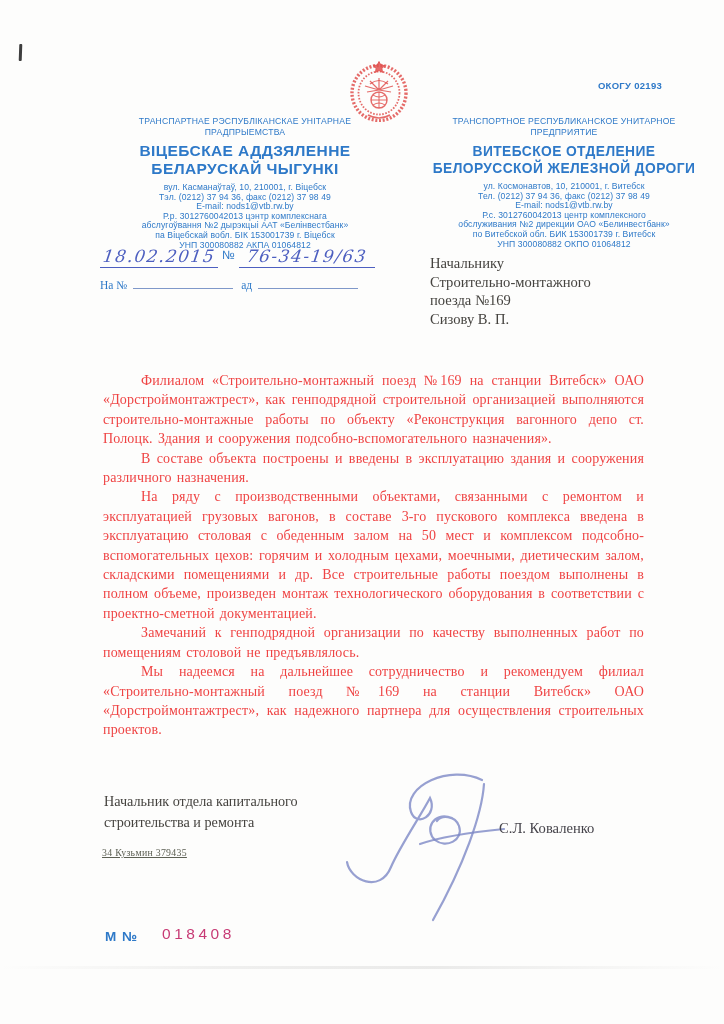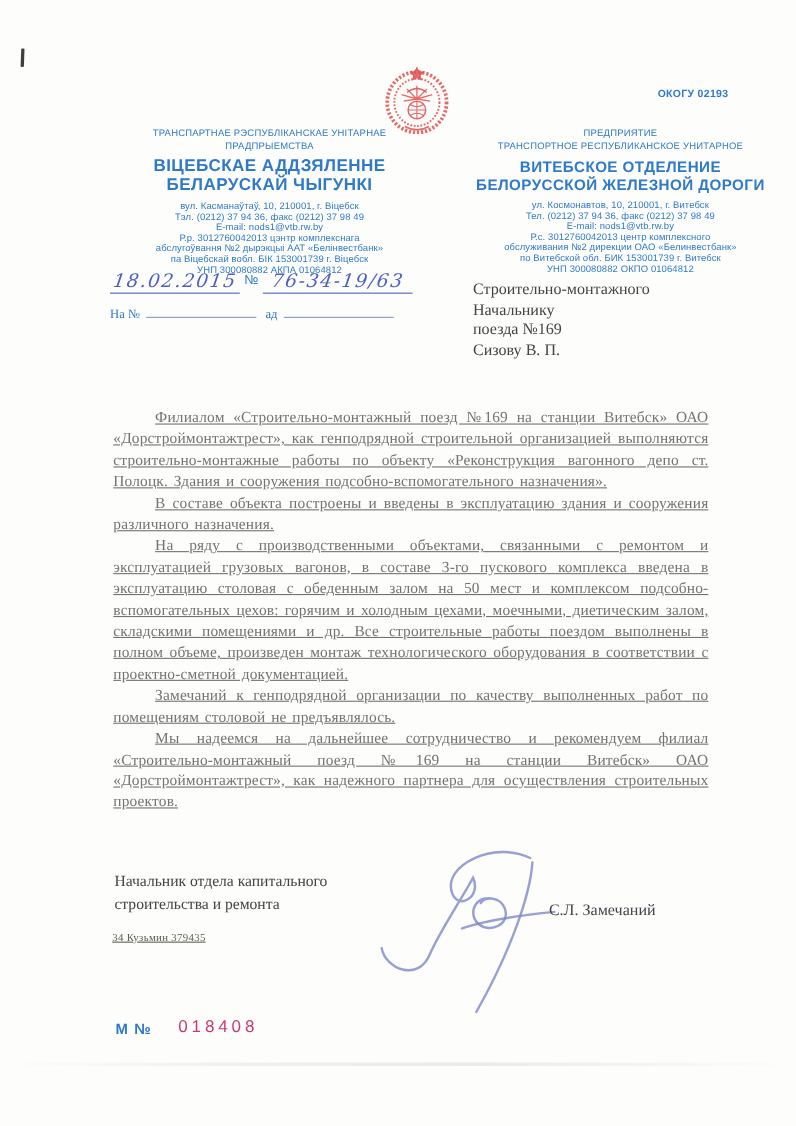"ПРЕДПРИЯТИЕ" div { order: before "ТРАНСПОРТНОЕ РЕСПУБЛИКАНСКОЕ УНИТАРНОЕ" -> after "ТРАНСПОРТНОЕ РЕСПУБЛИКАНСКОЕ УНИТАРНОЕ" }
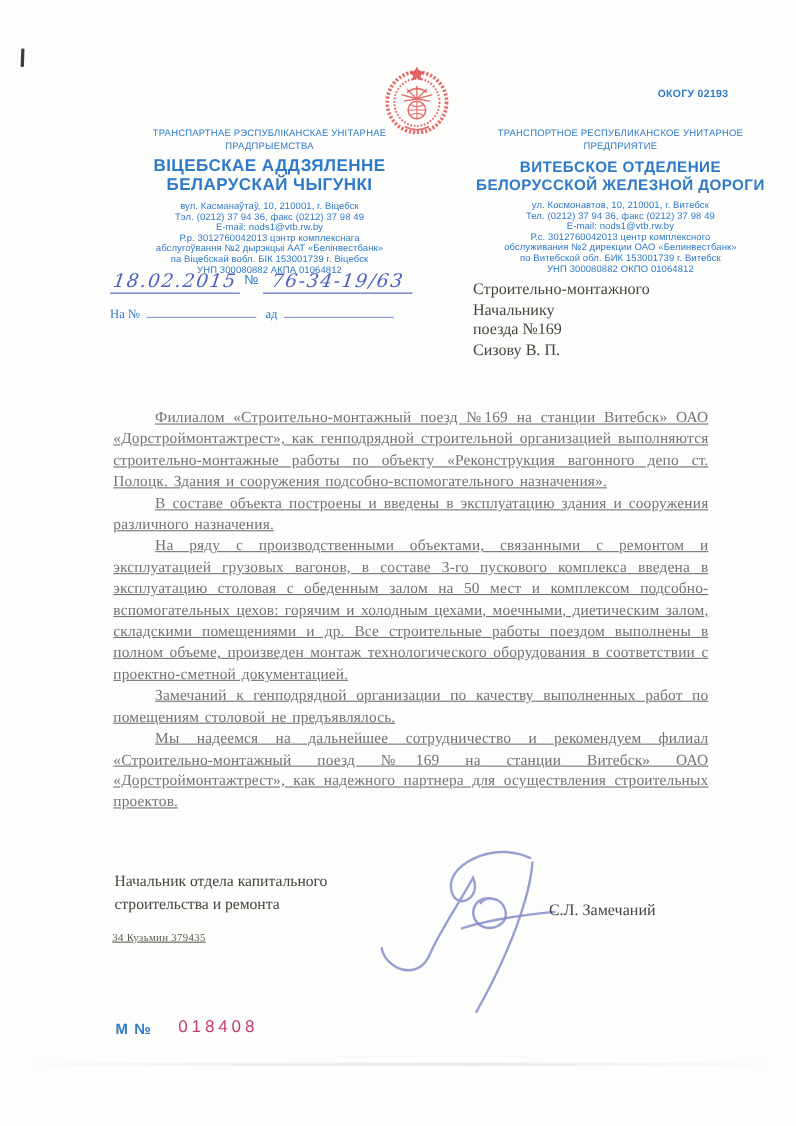"Строительно-монтажного" div { order: before "Начальнику" -> after "Начальнику" }
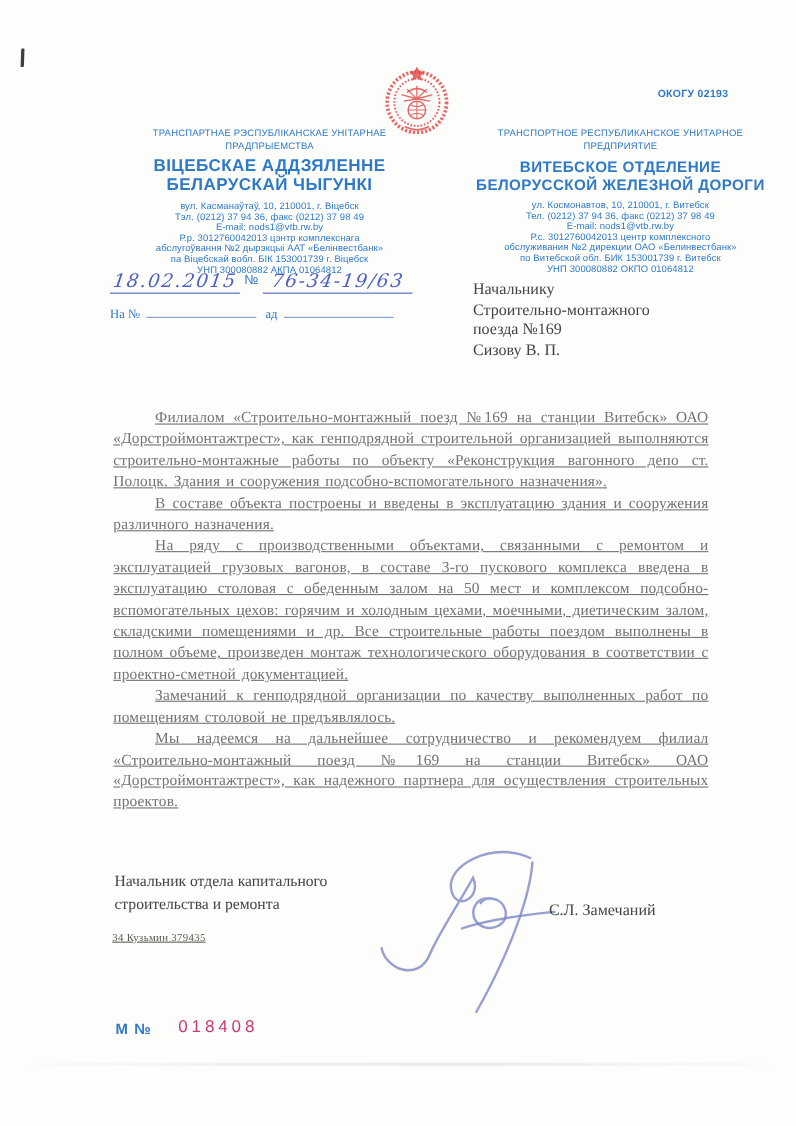"Филиалом «Строительно-монтажный поезд" .body { color: #737373 -> #ef4444; text-decoration: underline -> none }
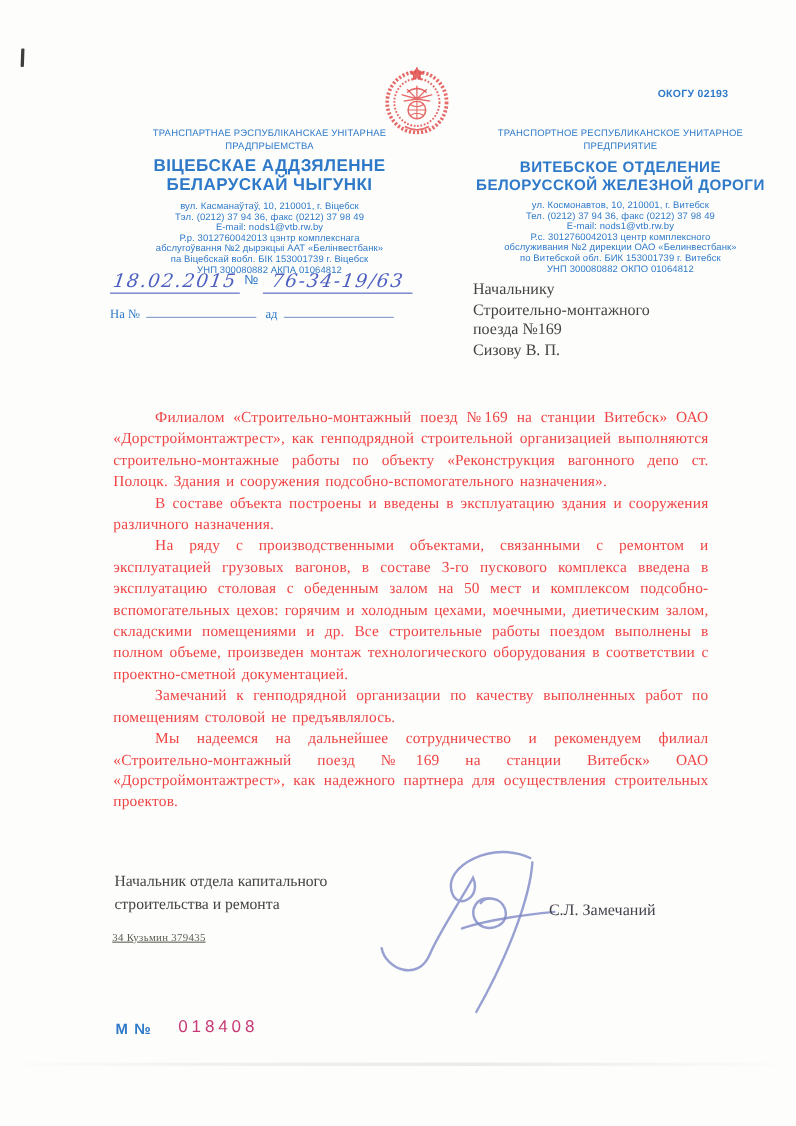"С.Л. Замечаний" div.signame { text: Замечаний -> Коваленко }
